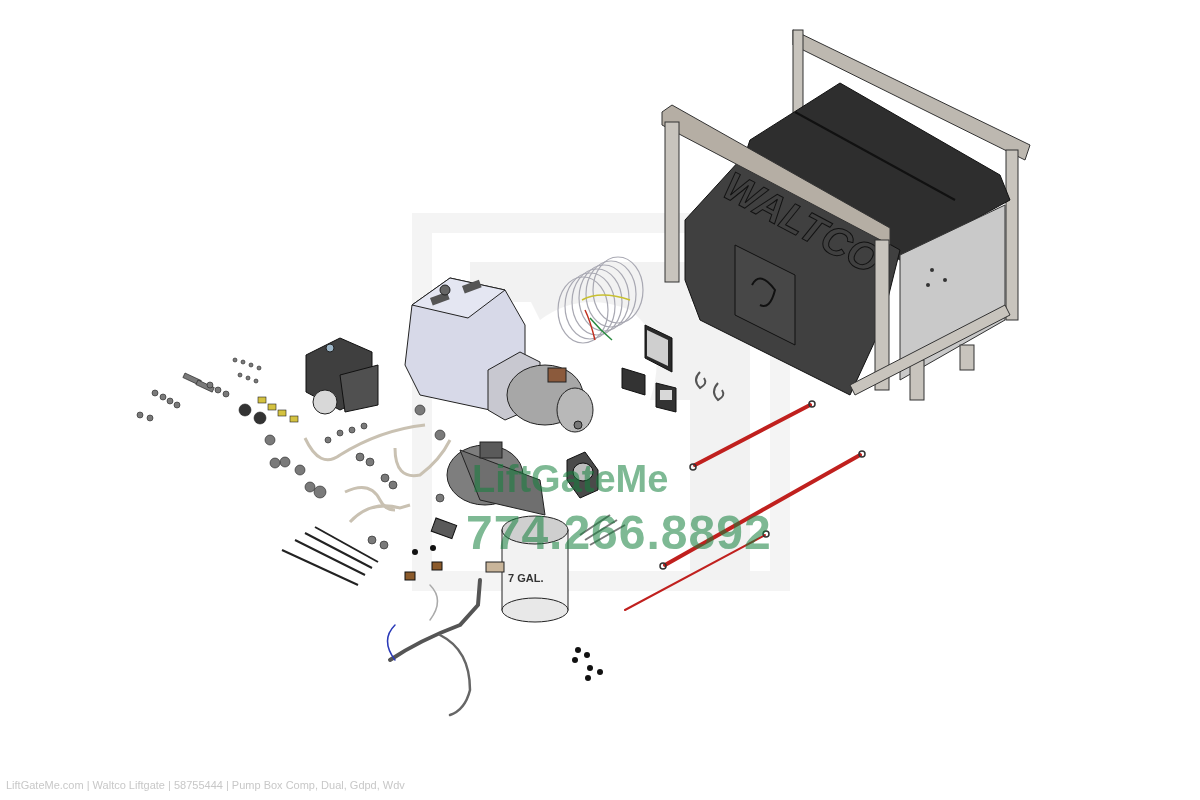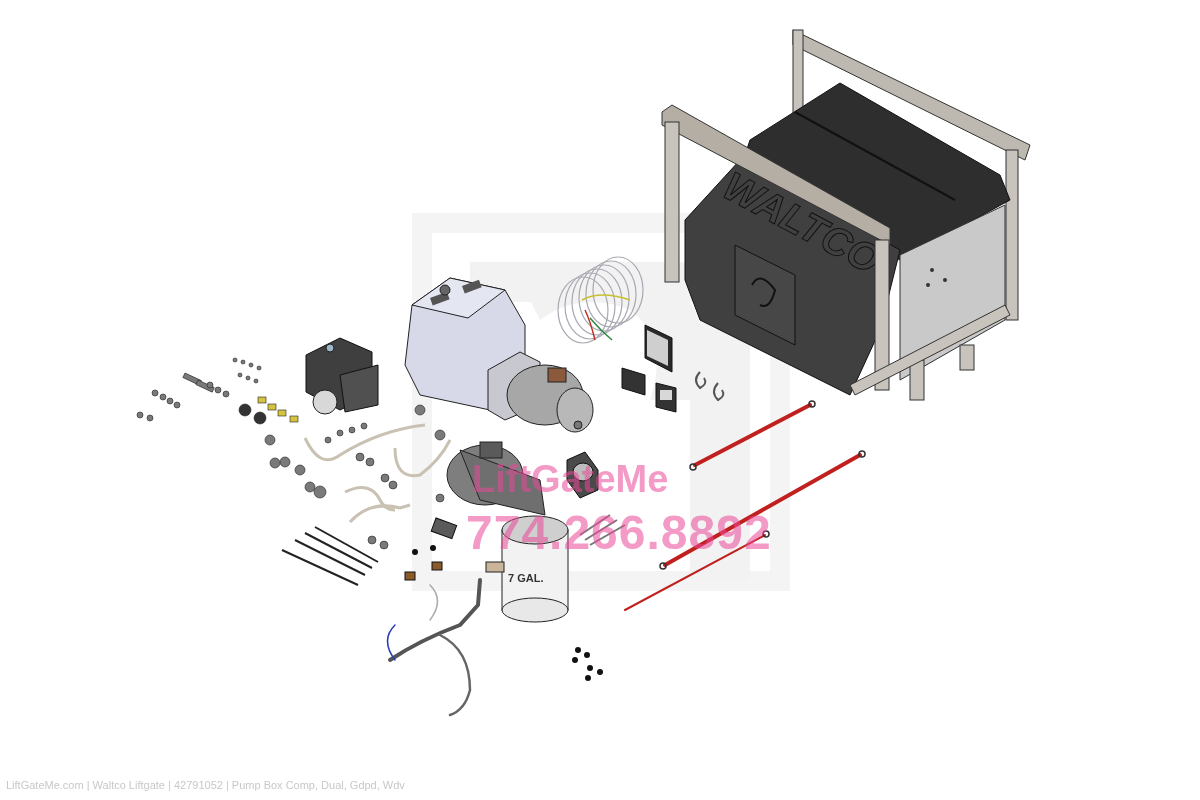"LiftGateMe" .watermark-text { color: #ec4899 -> #15803d }
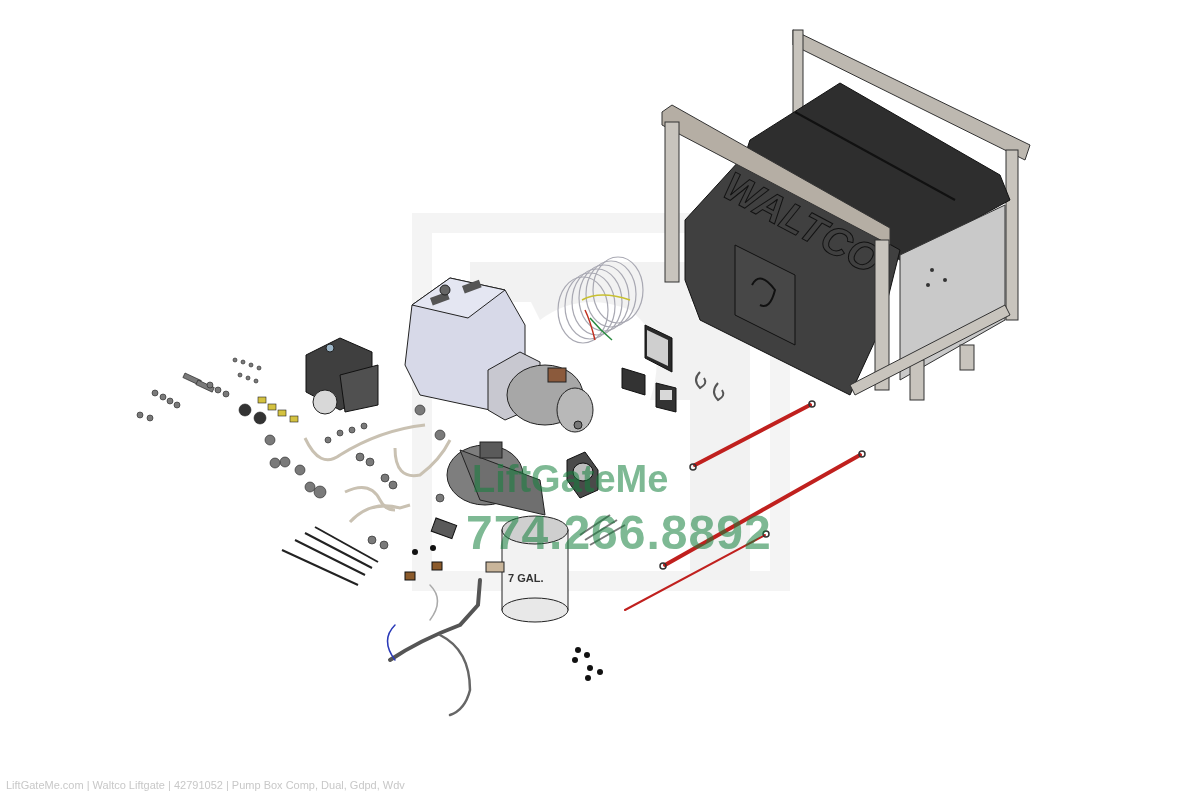"LiftGateMe.com | Waltco Liftgate |" div.footer { text: 42791052 -> 58755444 }
